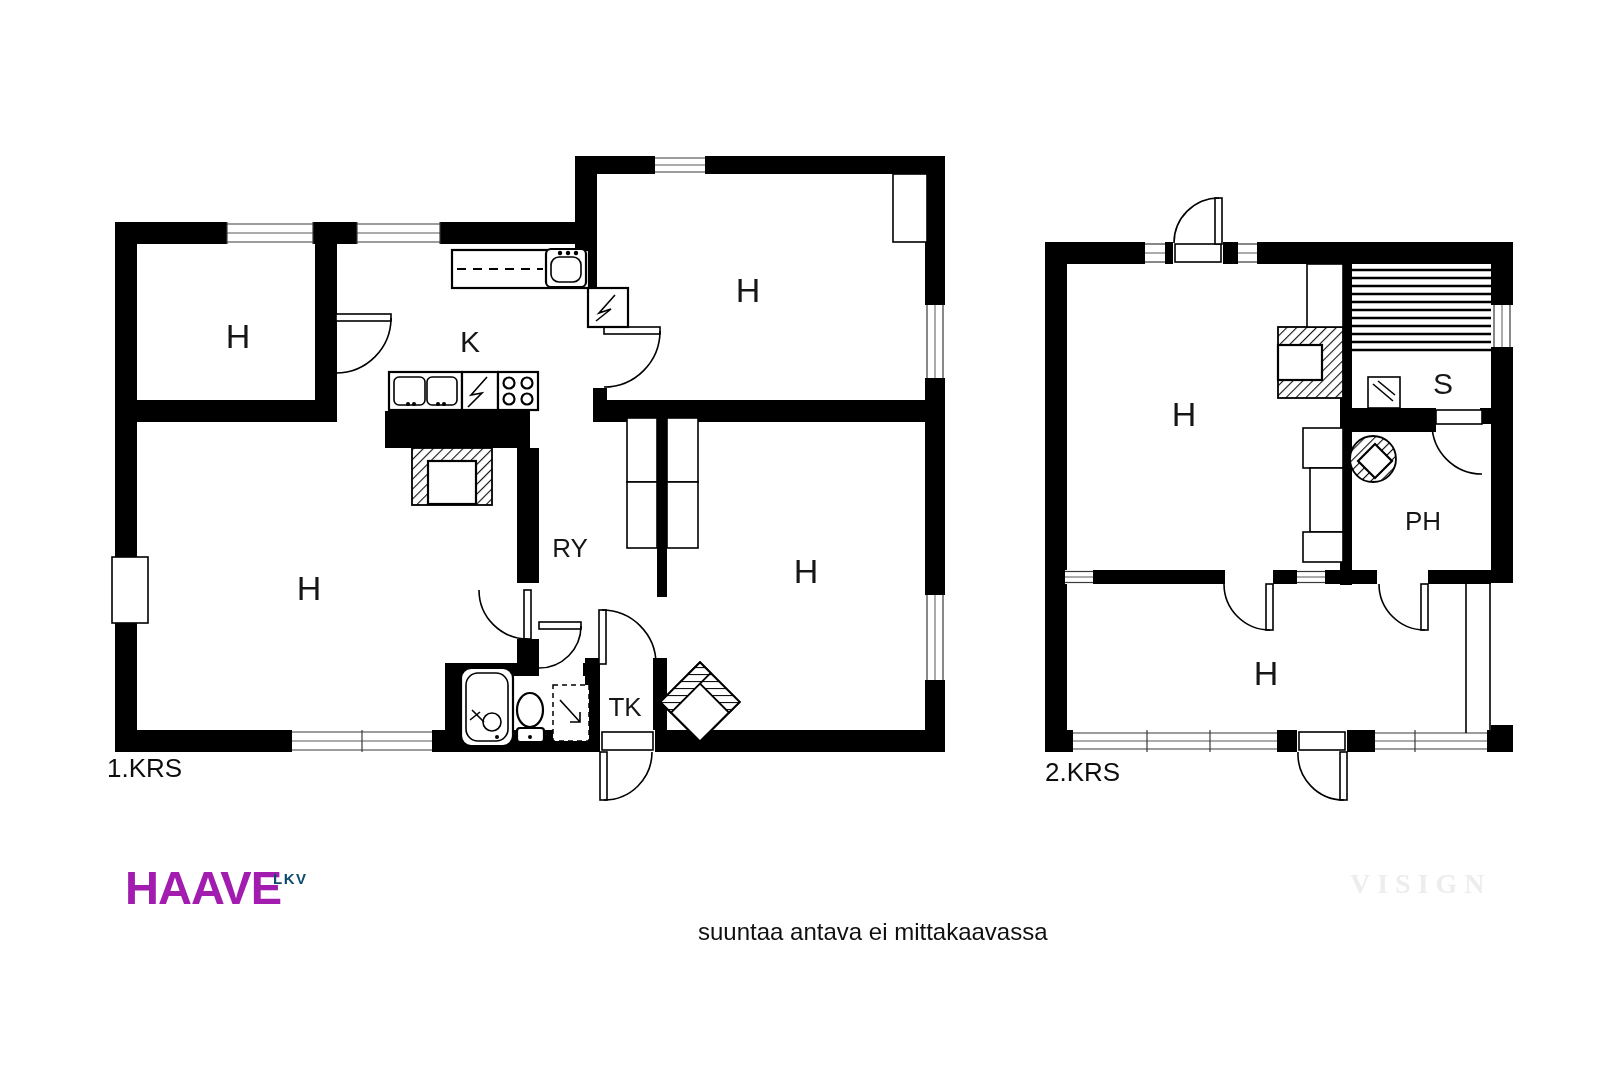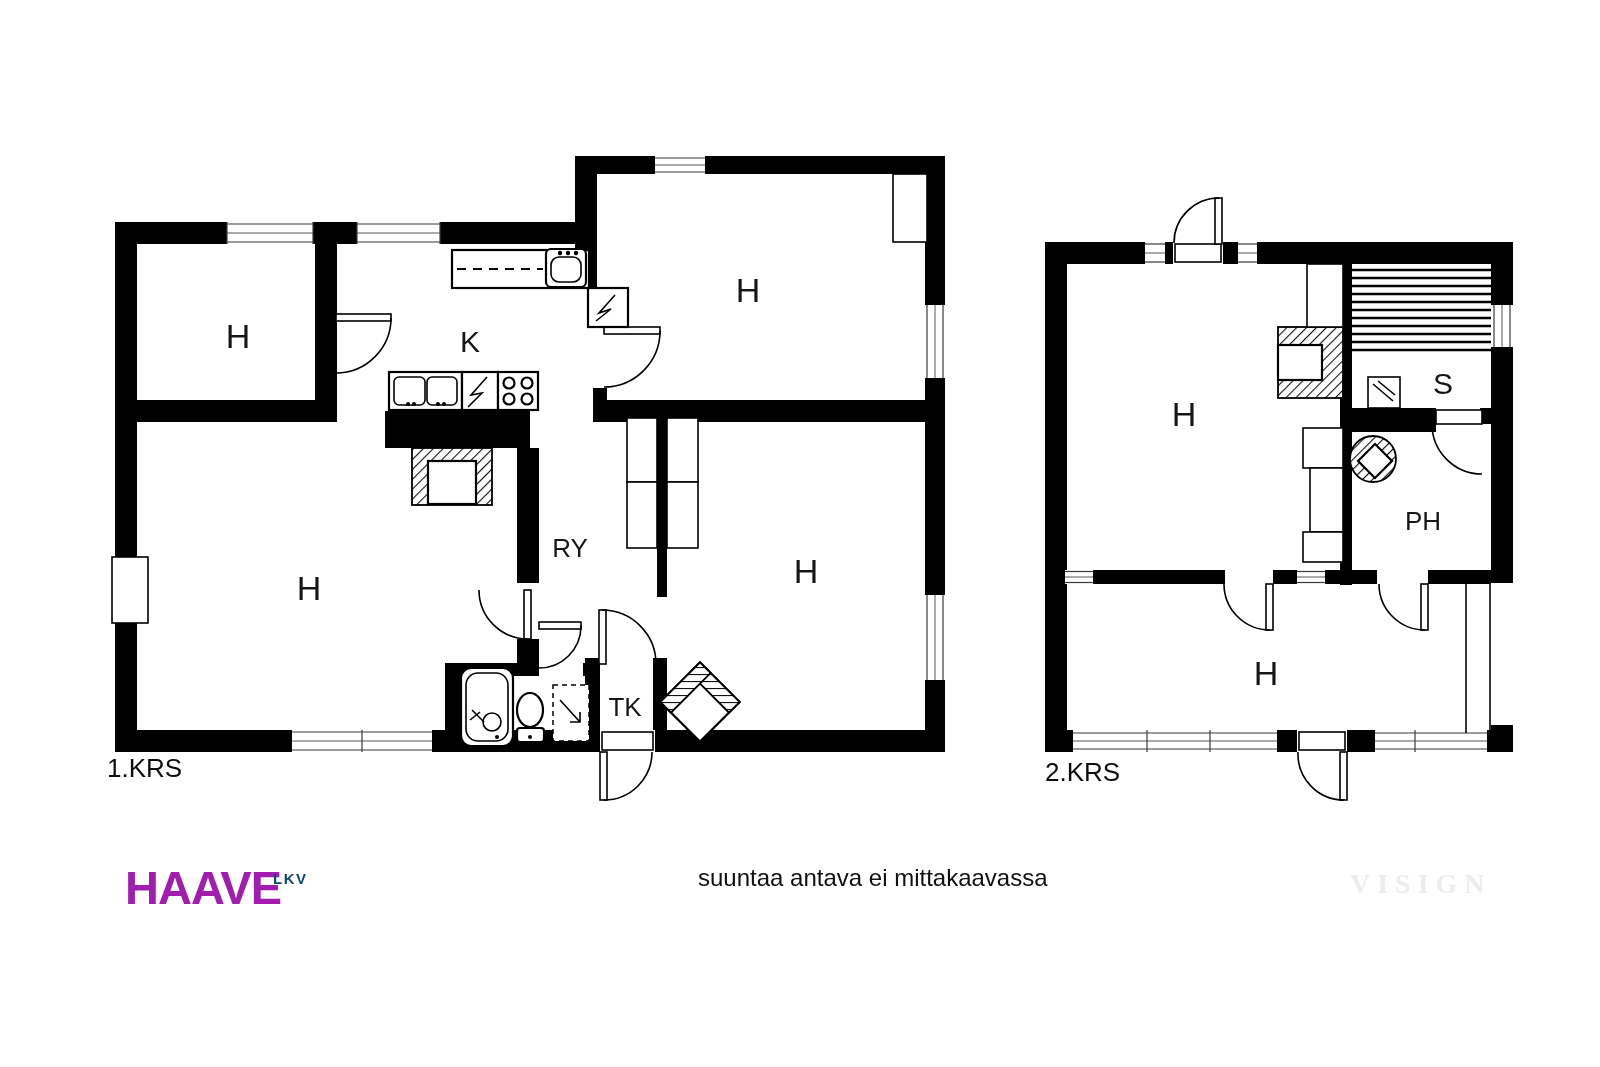"suuntaa antava ei mittakaavassa" .disclaimer { top: 864px -> 918px }
